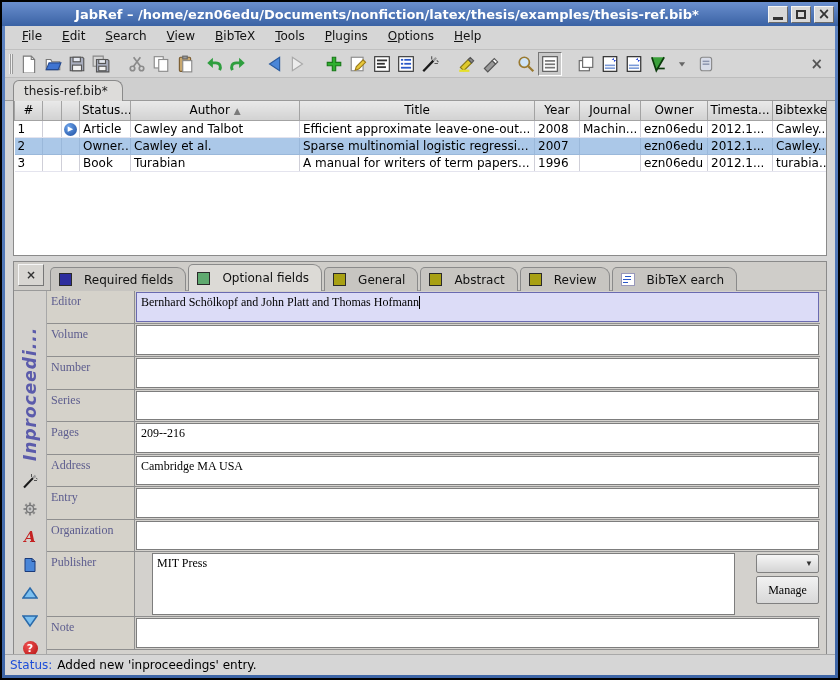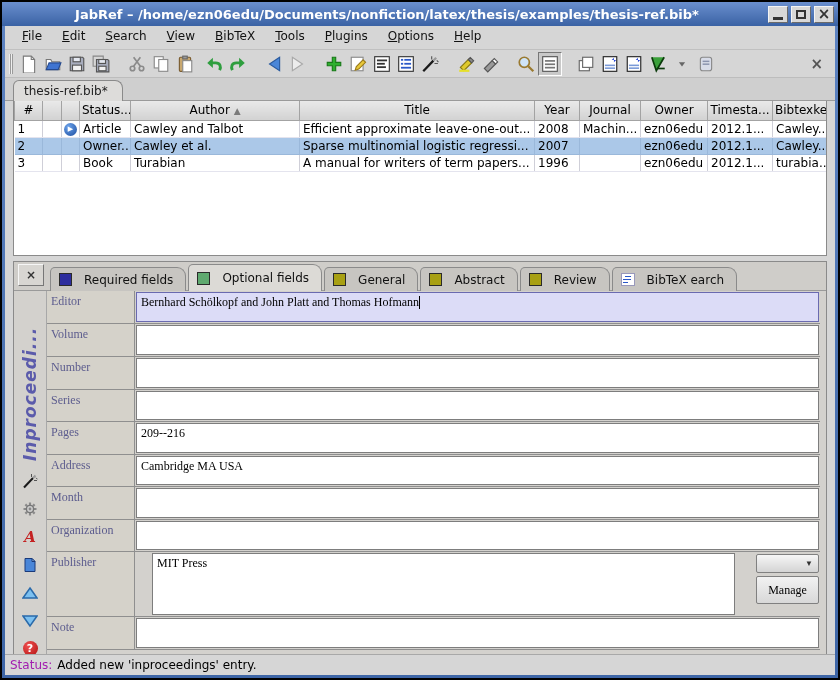"Month" div.flabel { text: Month -> Entry }
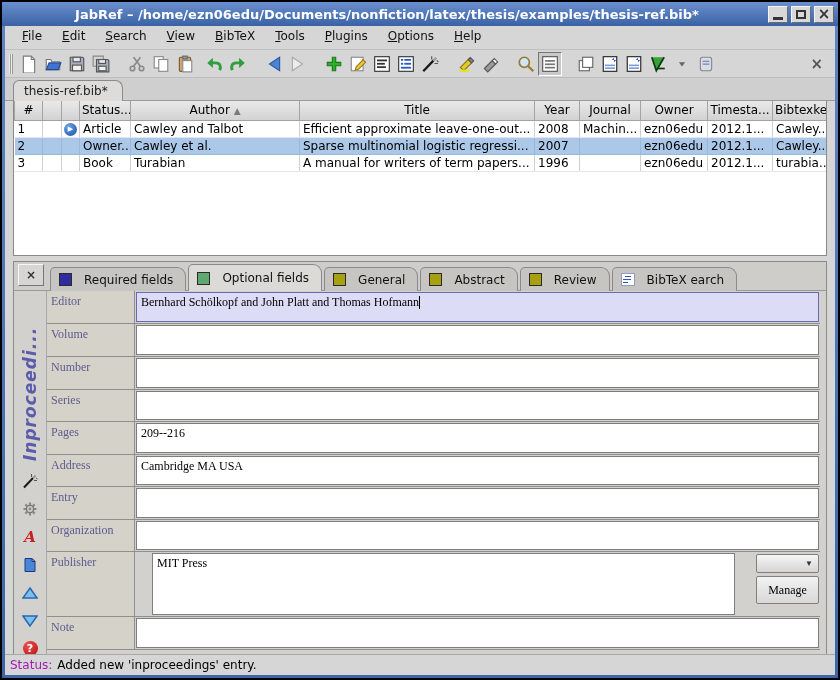"Status:" .status-label { color: #a21caf -> #1d4ed8 }
